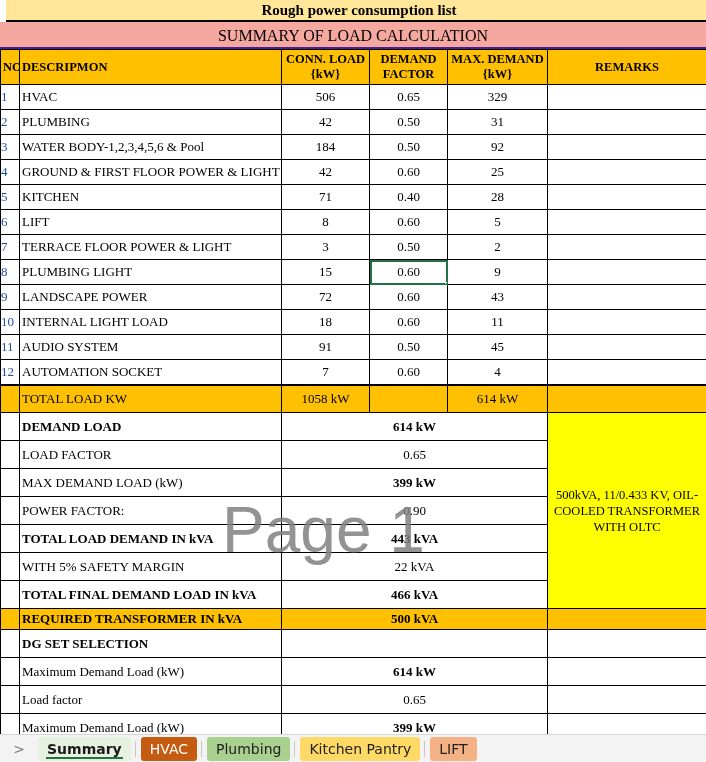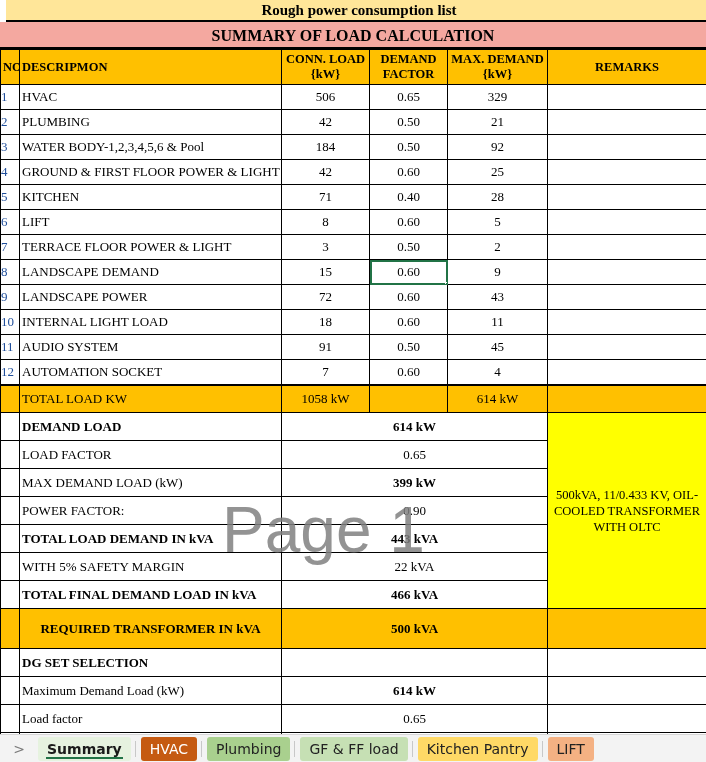"SUMMARY OF LOAD CALCULATION" .summary-bar { border-bottom: 2px solid #000000 -> 2px solid #4c1d95; font-weight: bold -> normal }
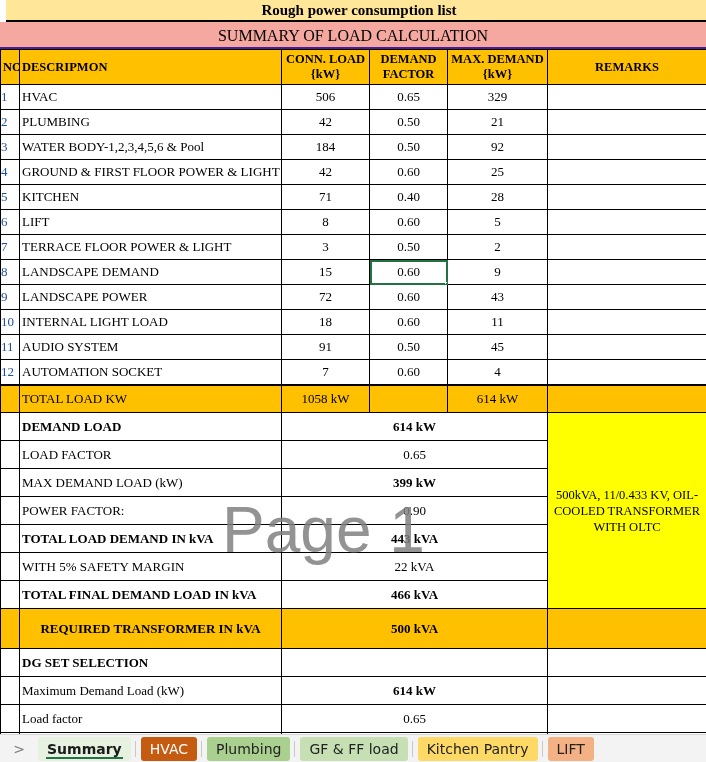"21" td.num { text: 21 -> 31 }
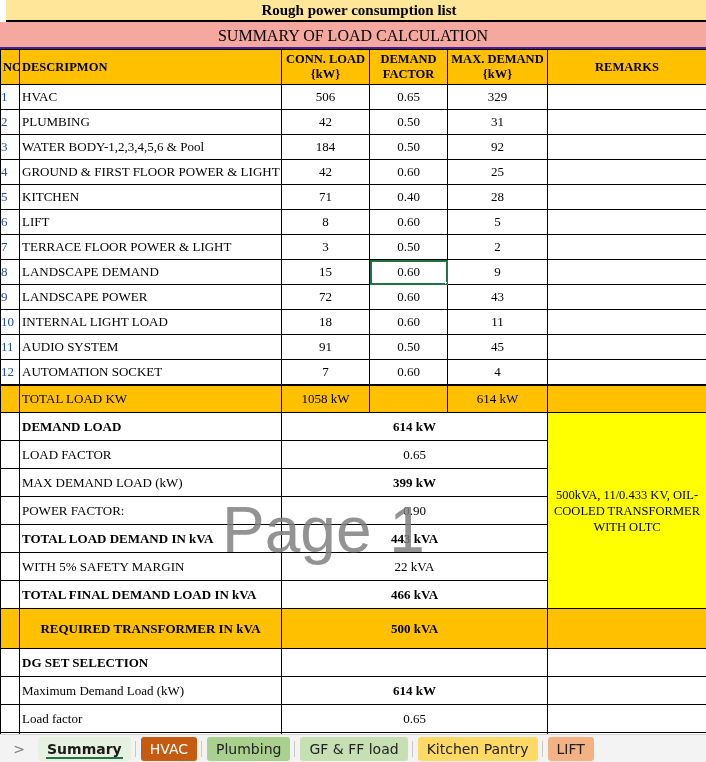"LANDSCAPE DEMAND" td { text: LANDSCAPE DEMAND -> PLUMBING LIGHT }
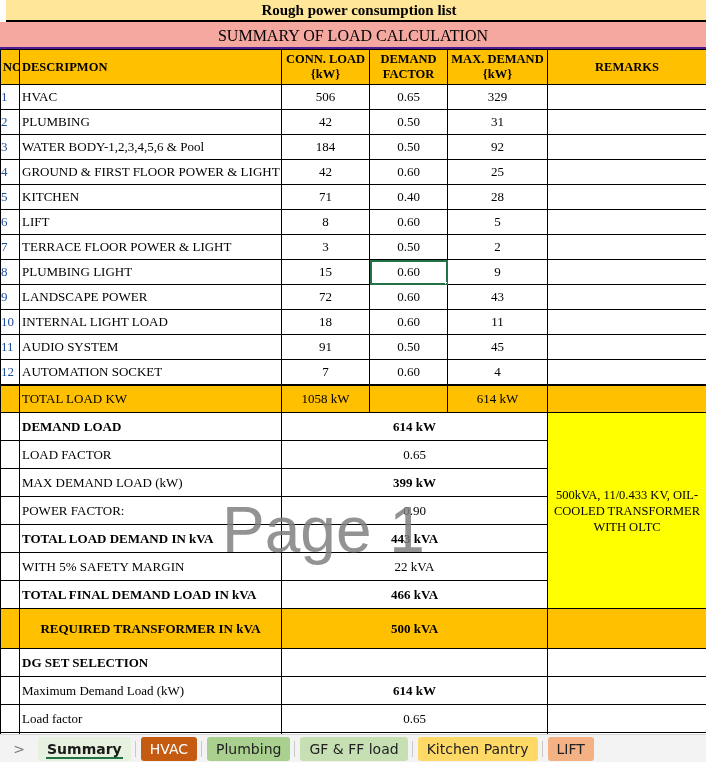"REQUIRED TRANSFORMER IN kVA" tr.req td { height: 40px -> 21px; text-align: center -> none }
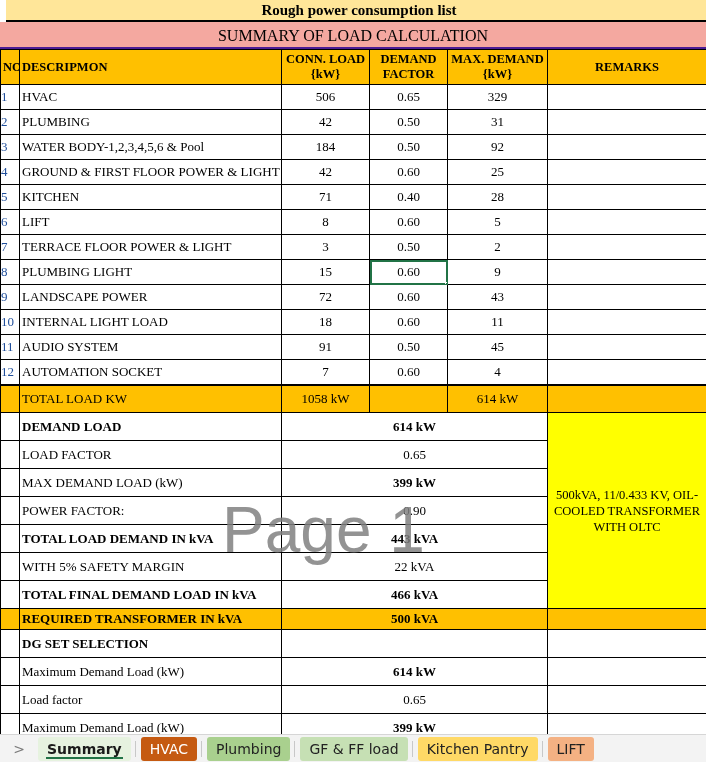"GF & FF load" div.tab { html: <div> <span>GF &amp; FF load</span> </div> -> none }
